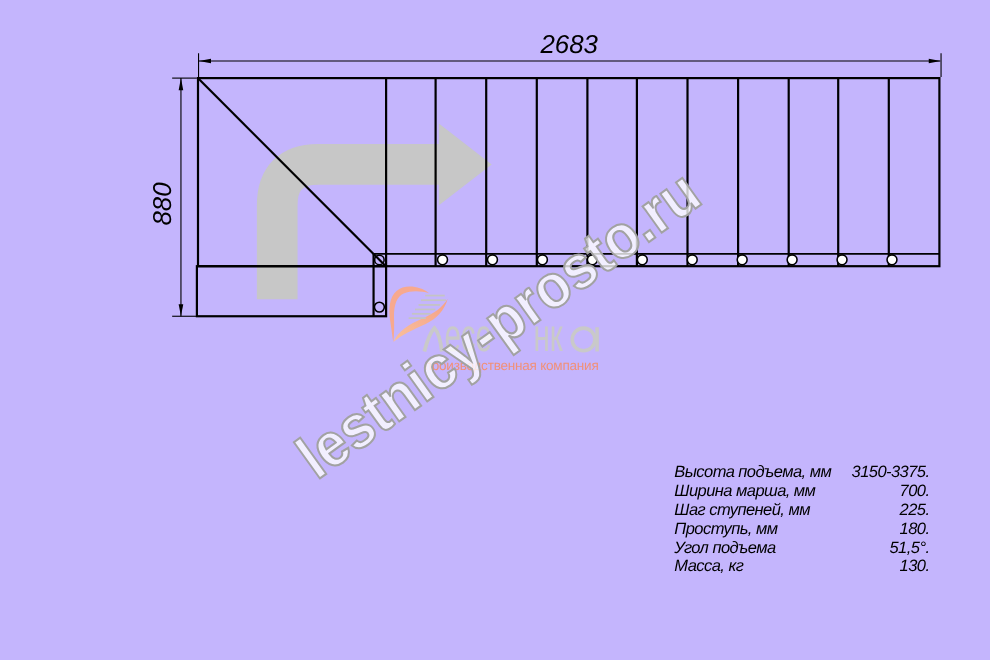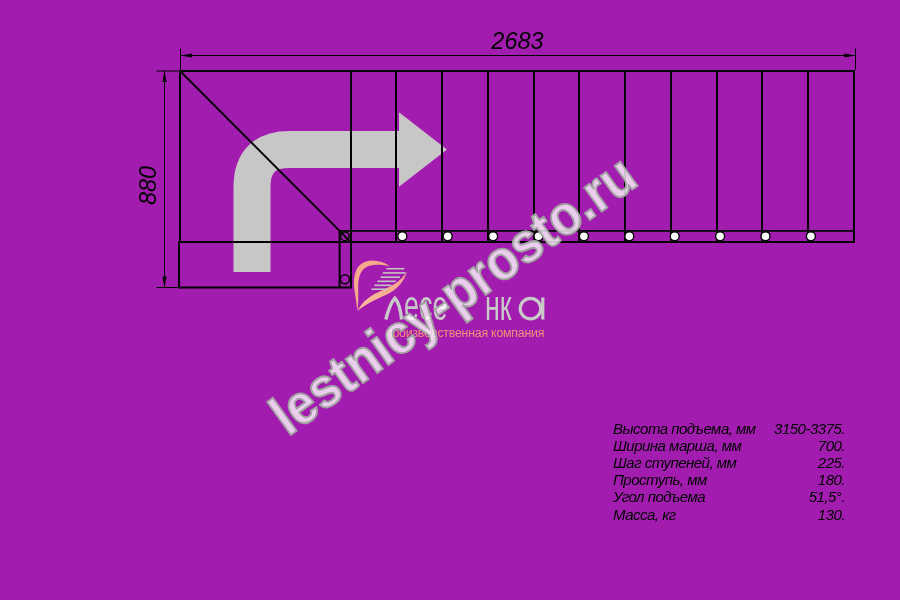"2683" #page { background: #a21caf -> #c4b5fd }
